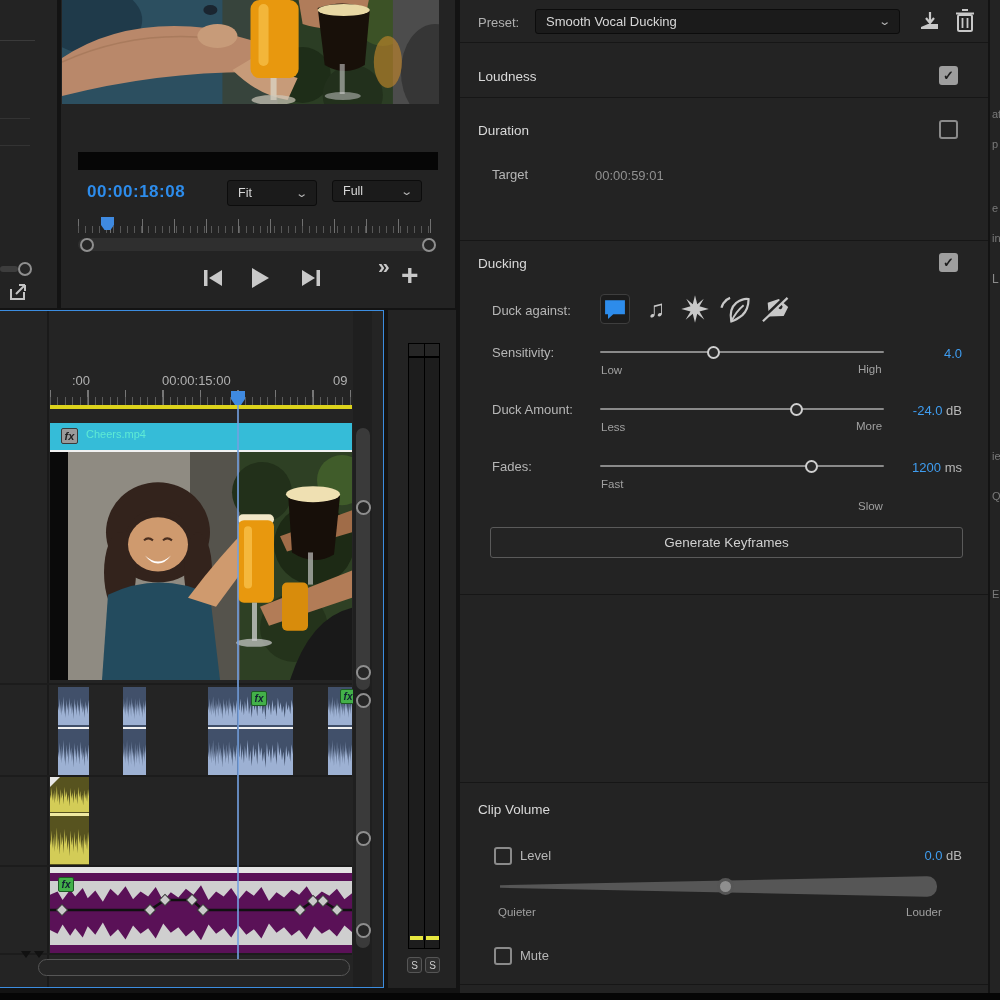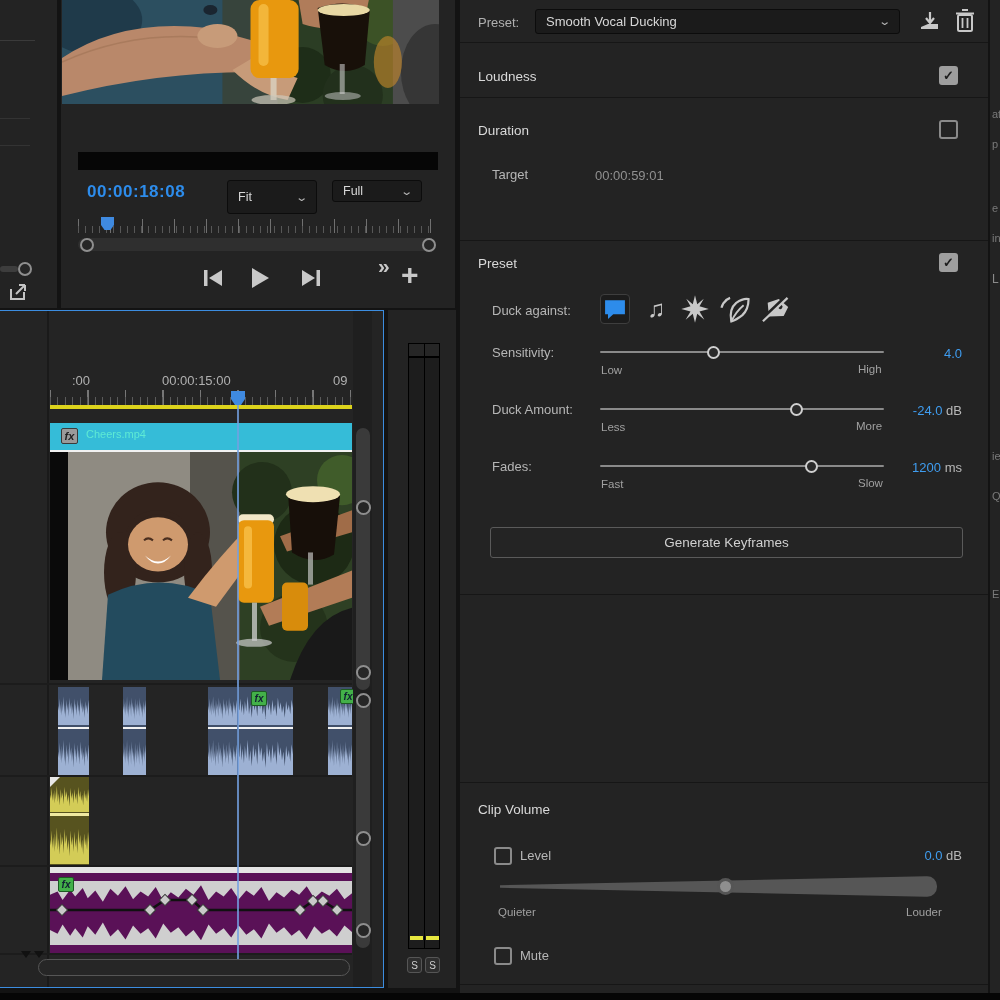"Fit" div.dropdown { height: 34px -> 26px }
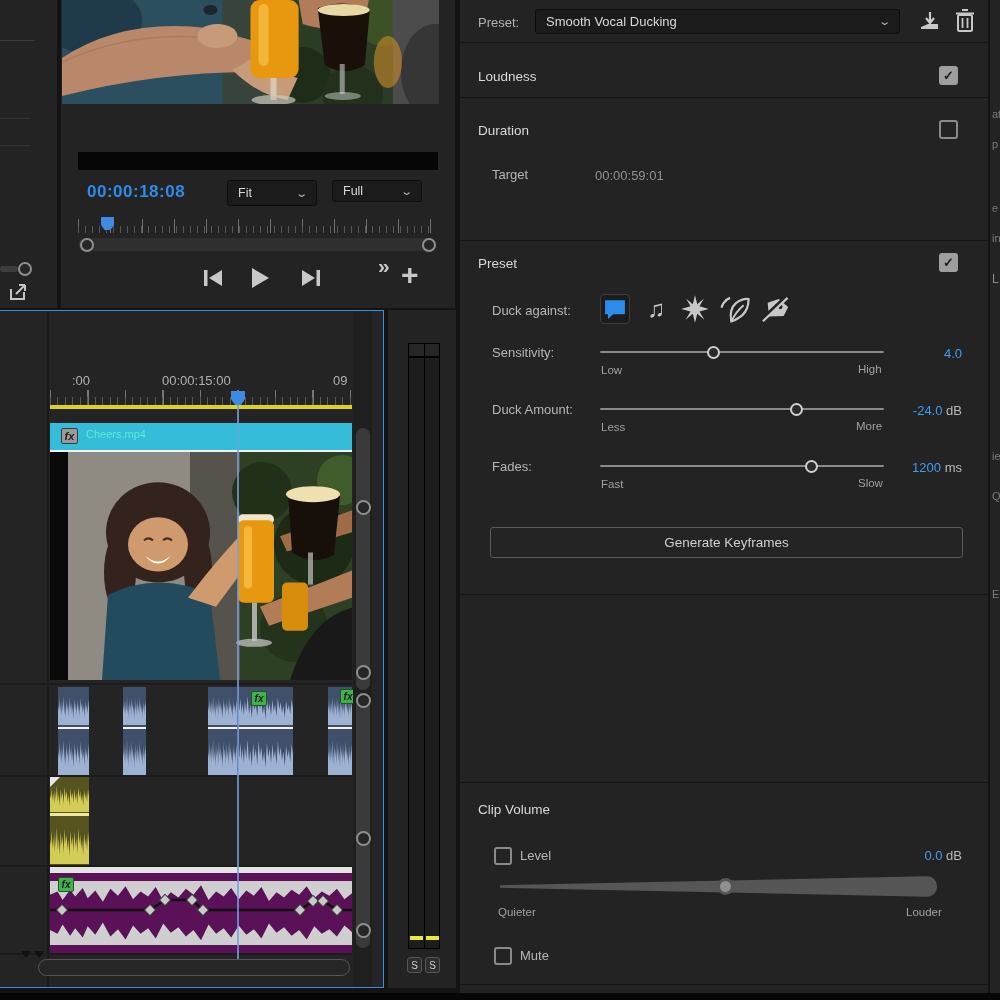"Preset" span.es-title { text: Preset -> Ducking }
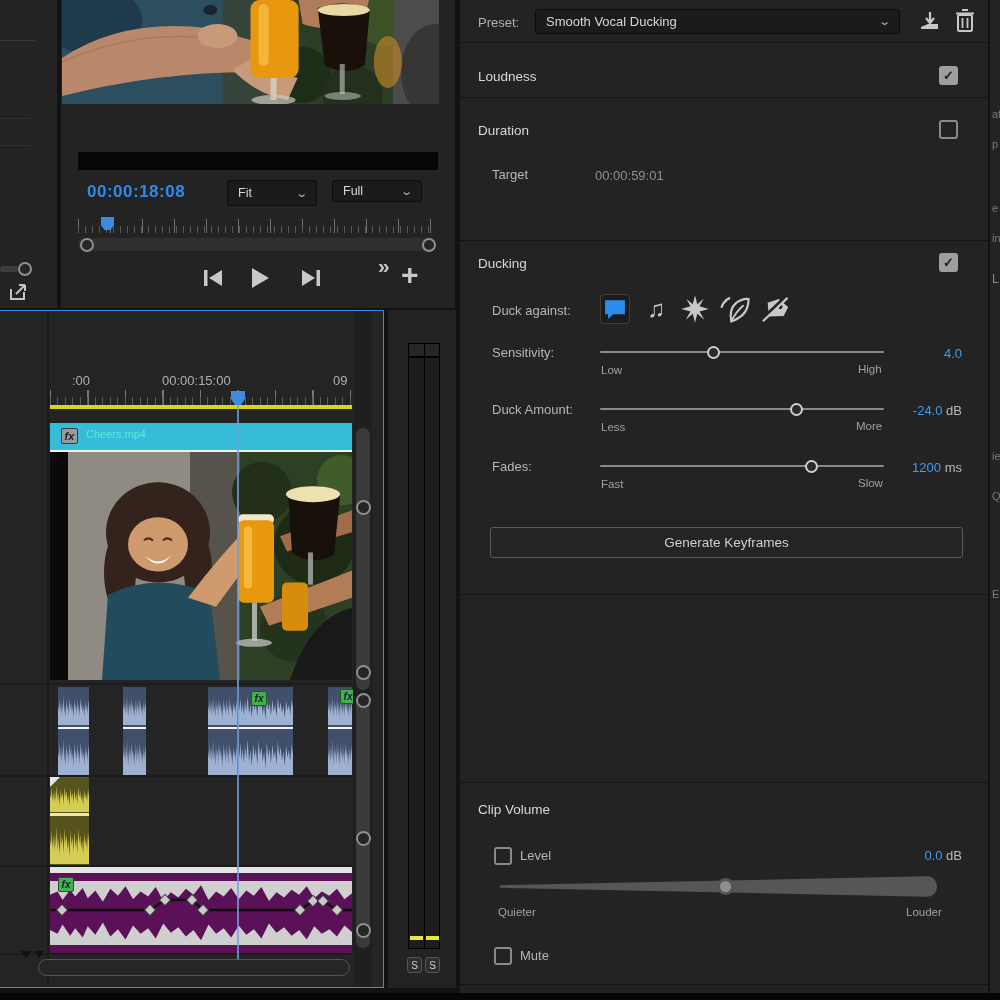"Slow" span.minmax { top: 477px -> 500px }
